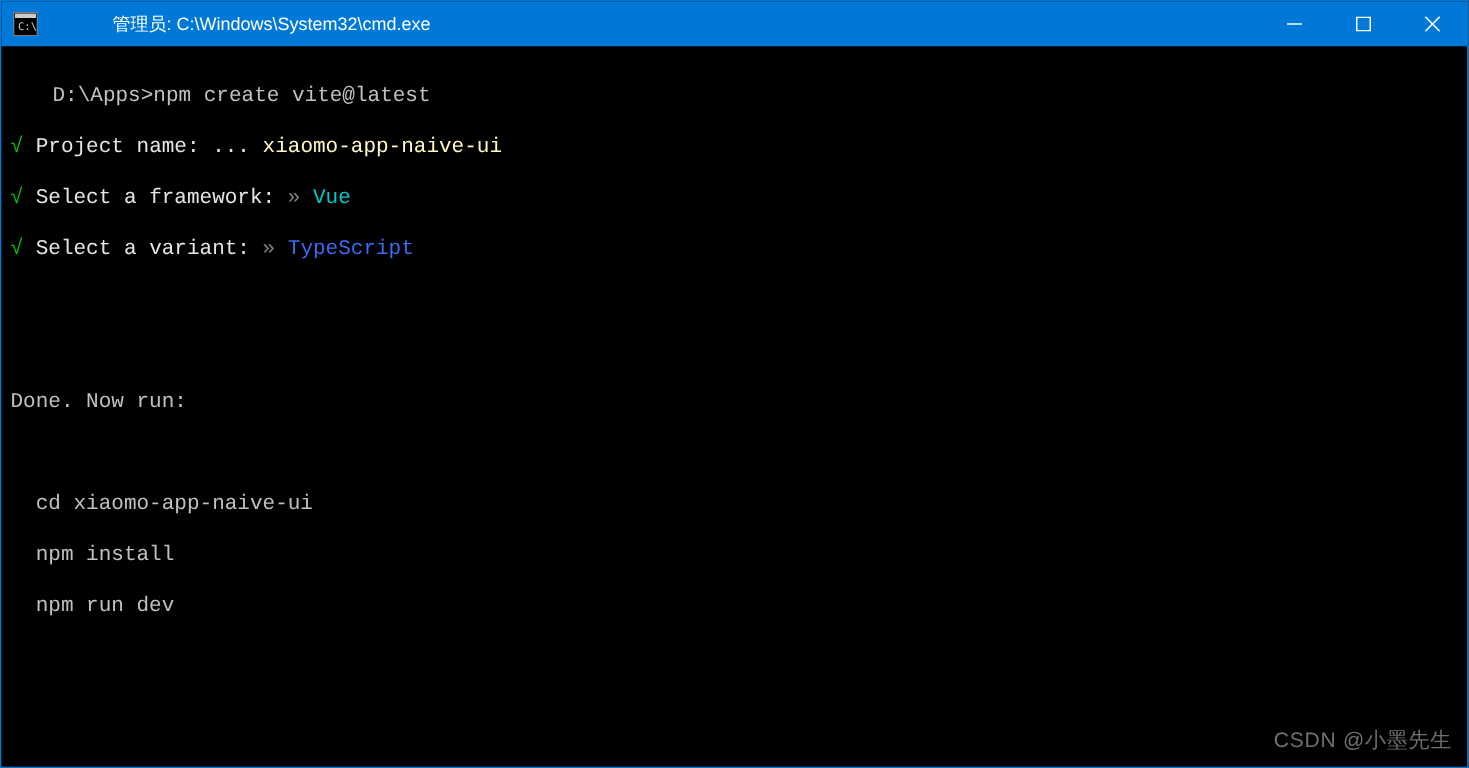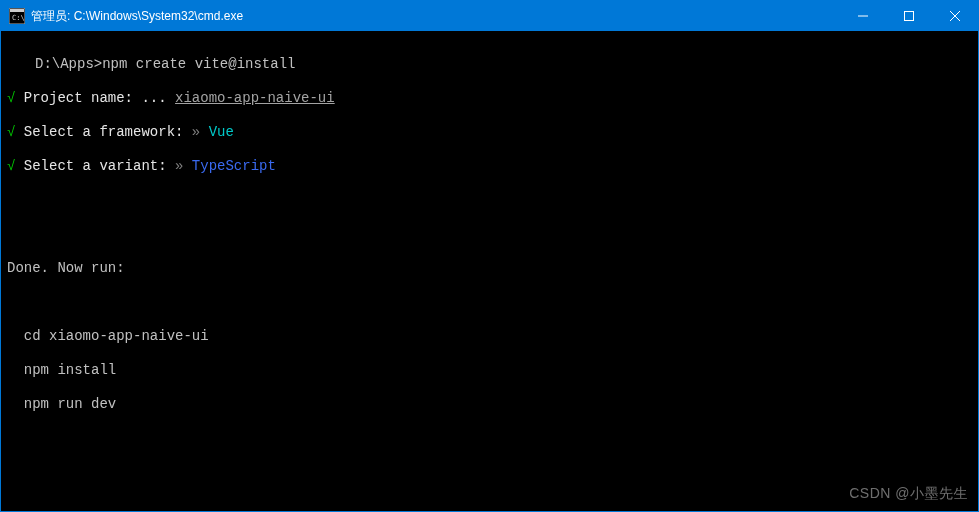"管理员: C:\Windows\System32\cmd.exe" .title-text { margin-left: none -> 44px }
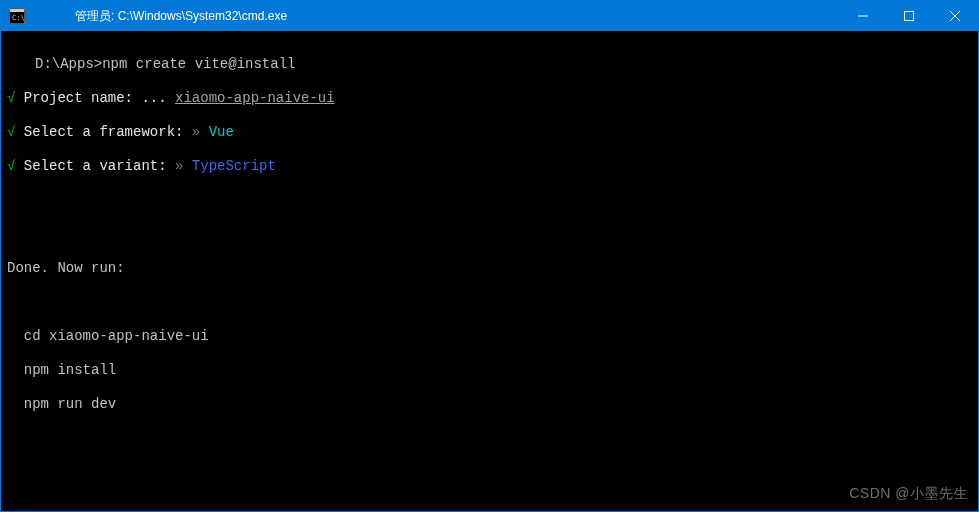"npm create vite@install" span.cmd { text: vite@install -> vite@latest }
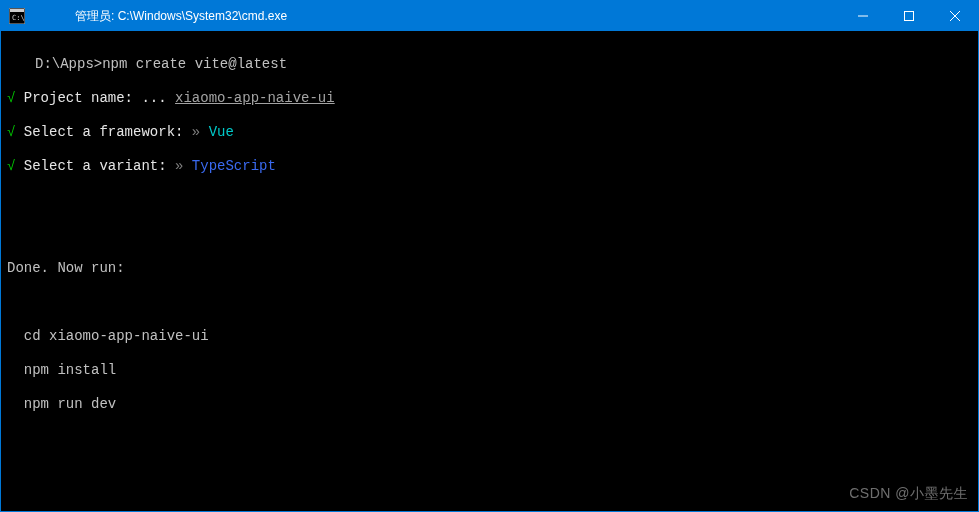"xiaomo-app-naive-ui" .gray { color: #a3a3a3 -> #fef9c3; text-decoration: underline -> none }
